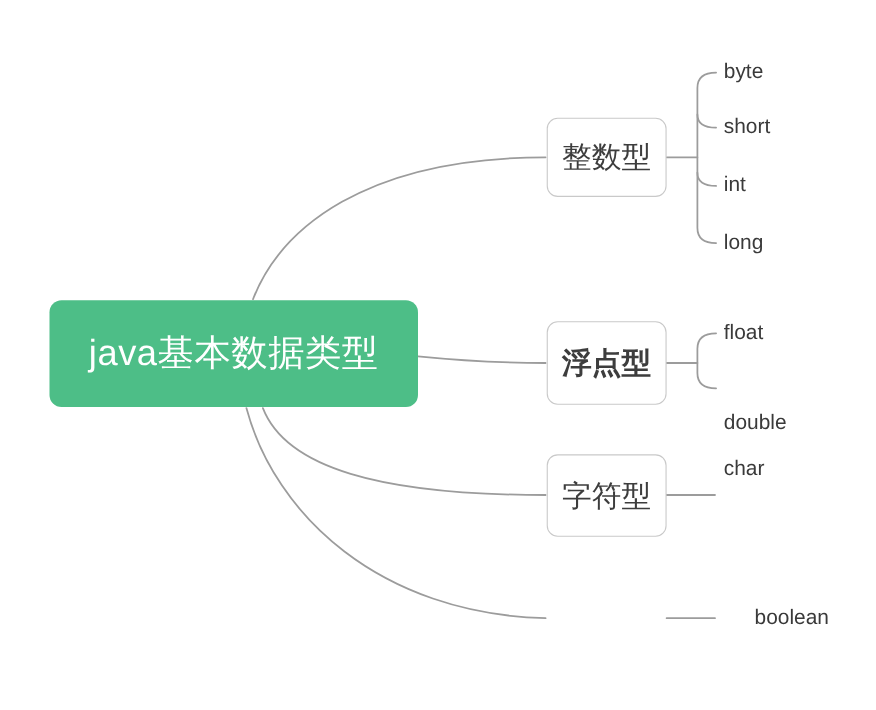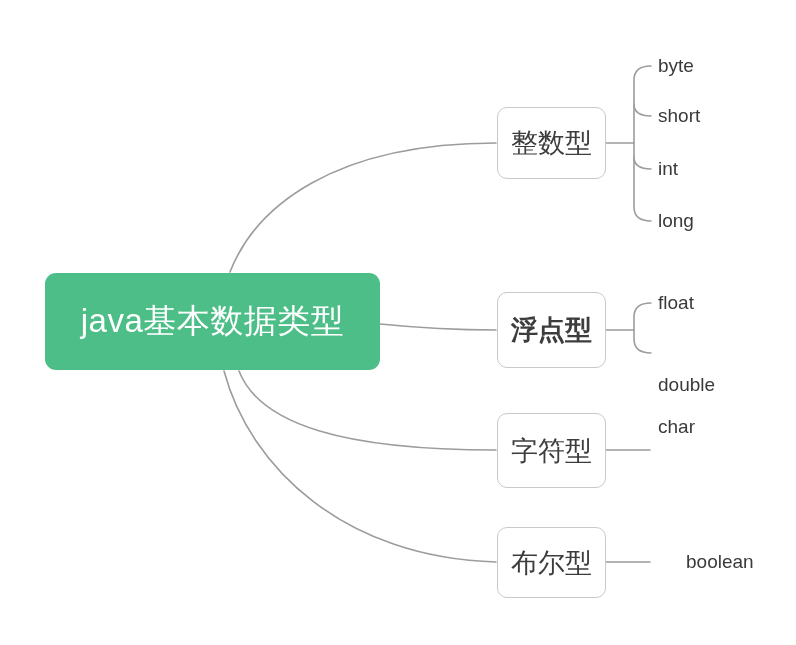"布尔型" div.branch-node { html: <div>布尔型</div> -> none }
